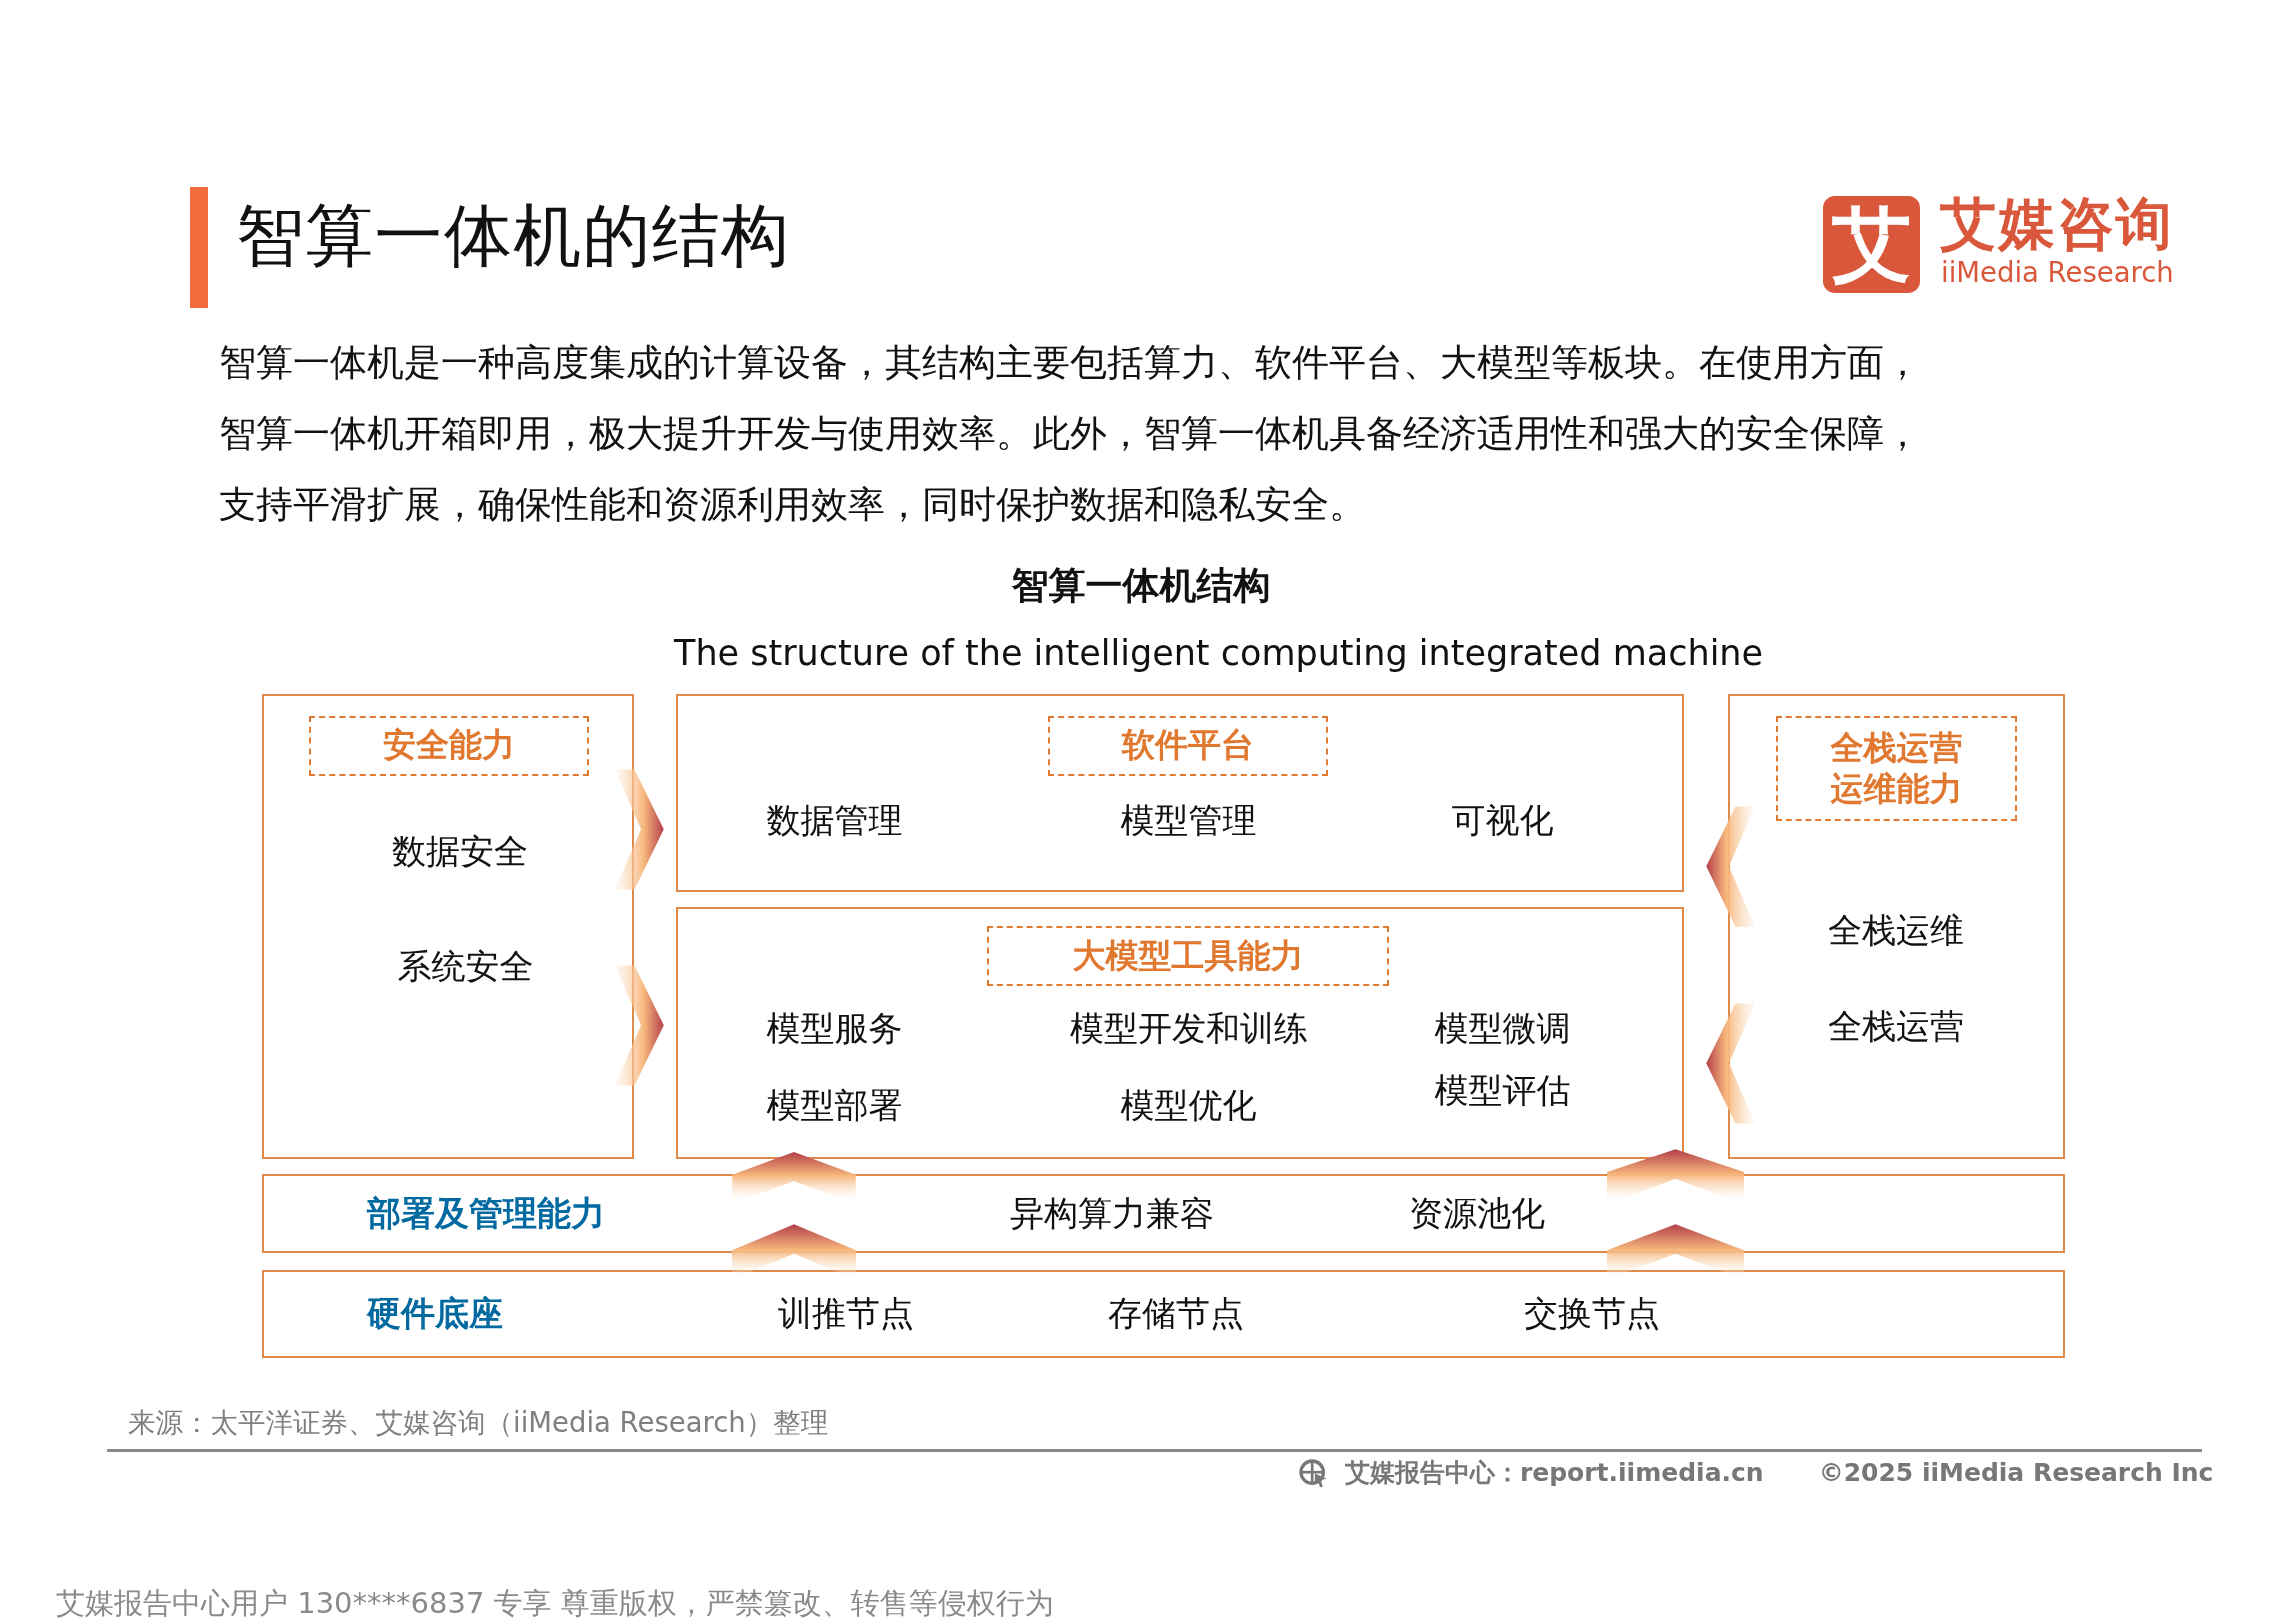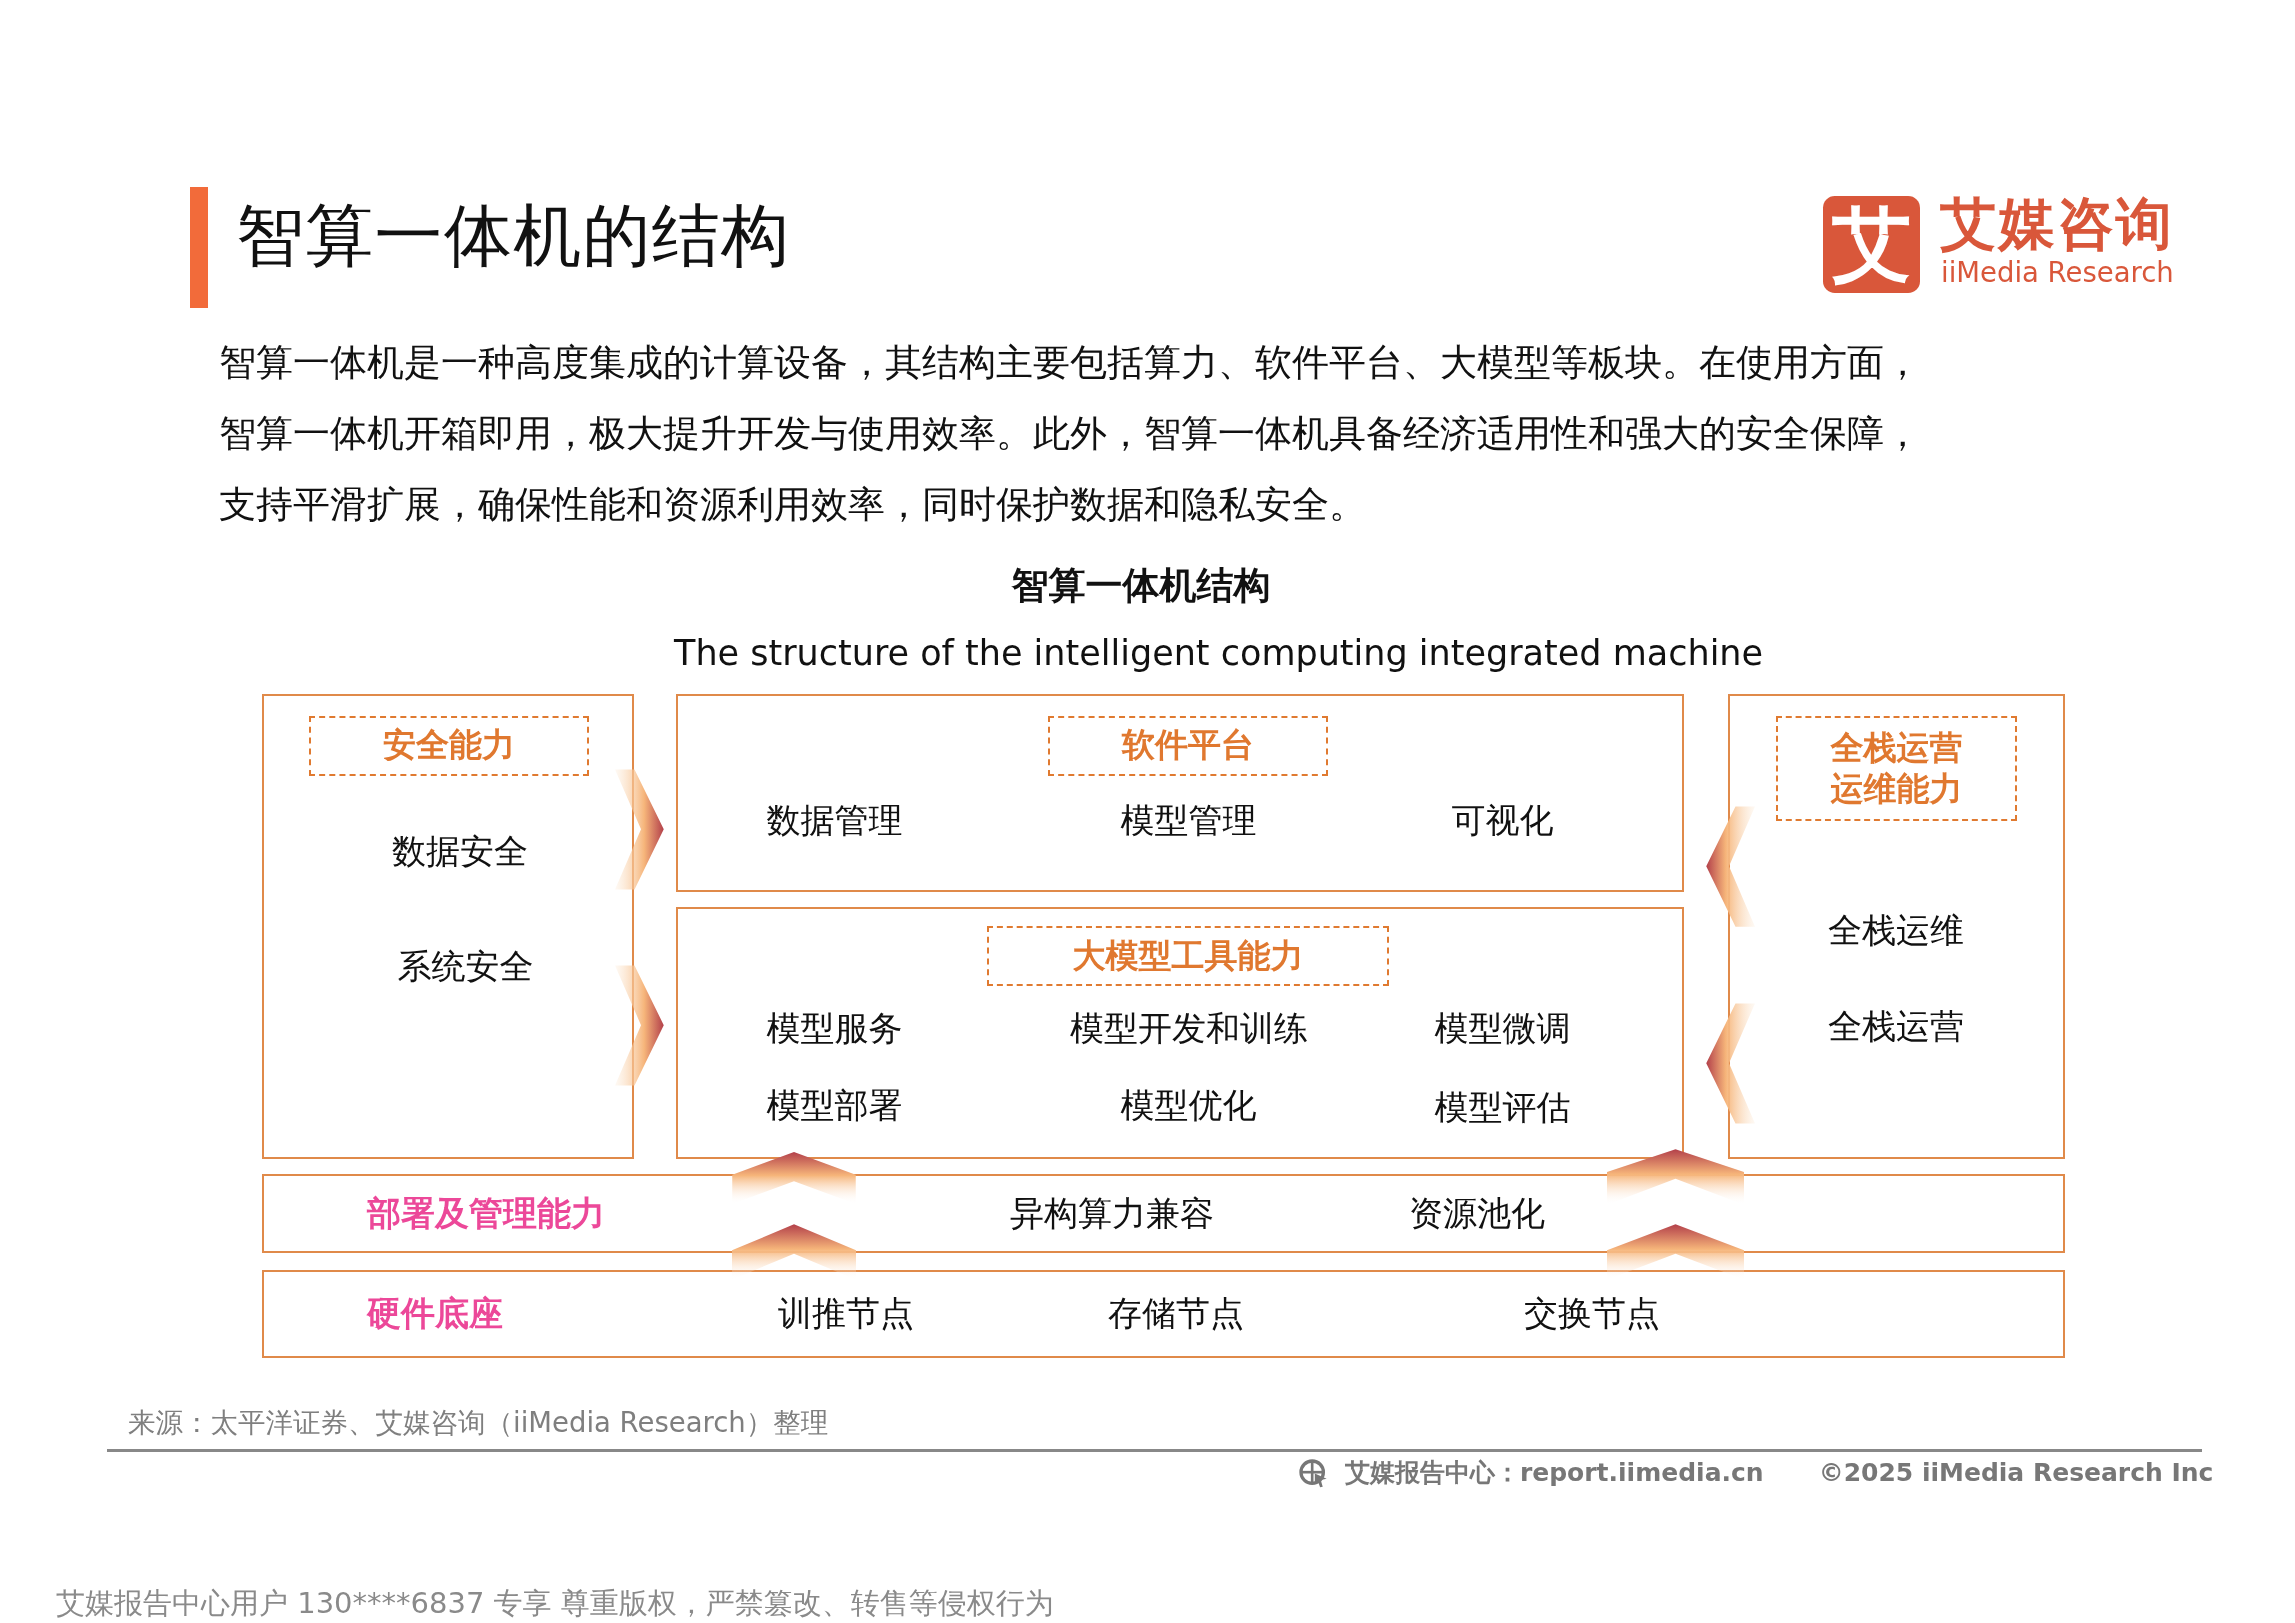"模型评估" div.abs { top: 177px -> 160px }
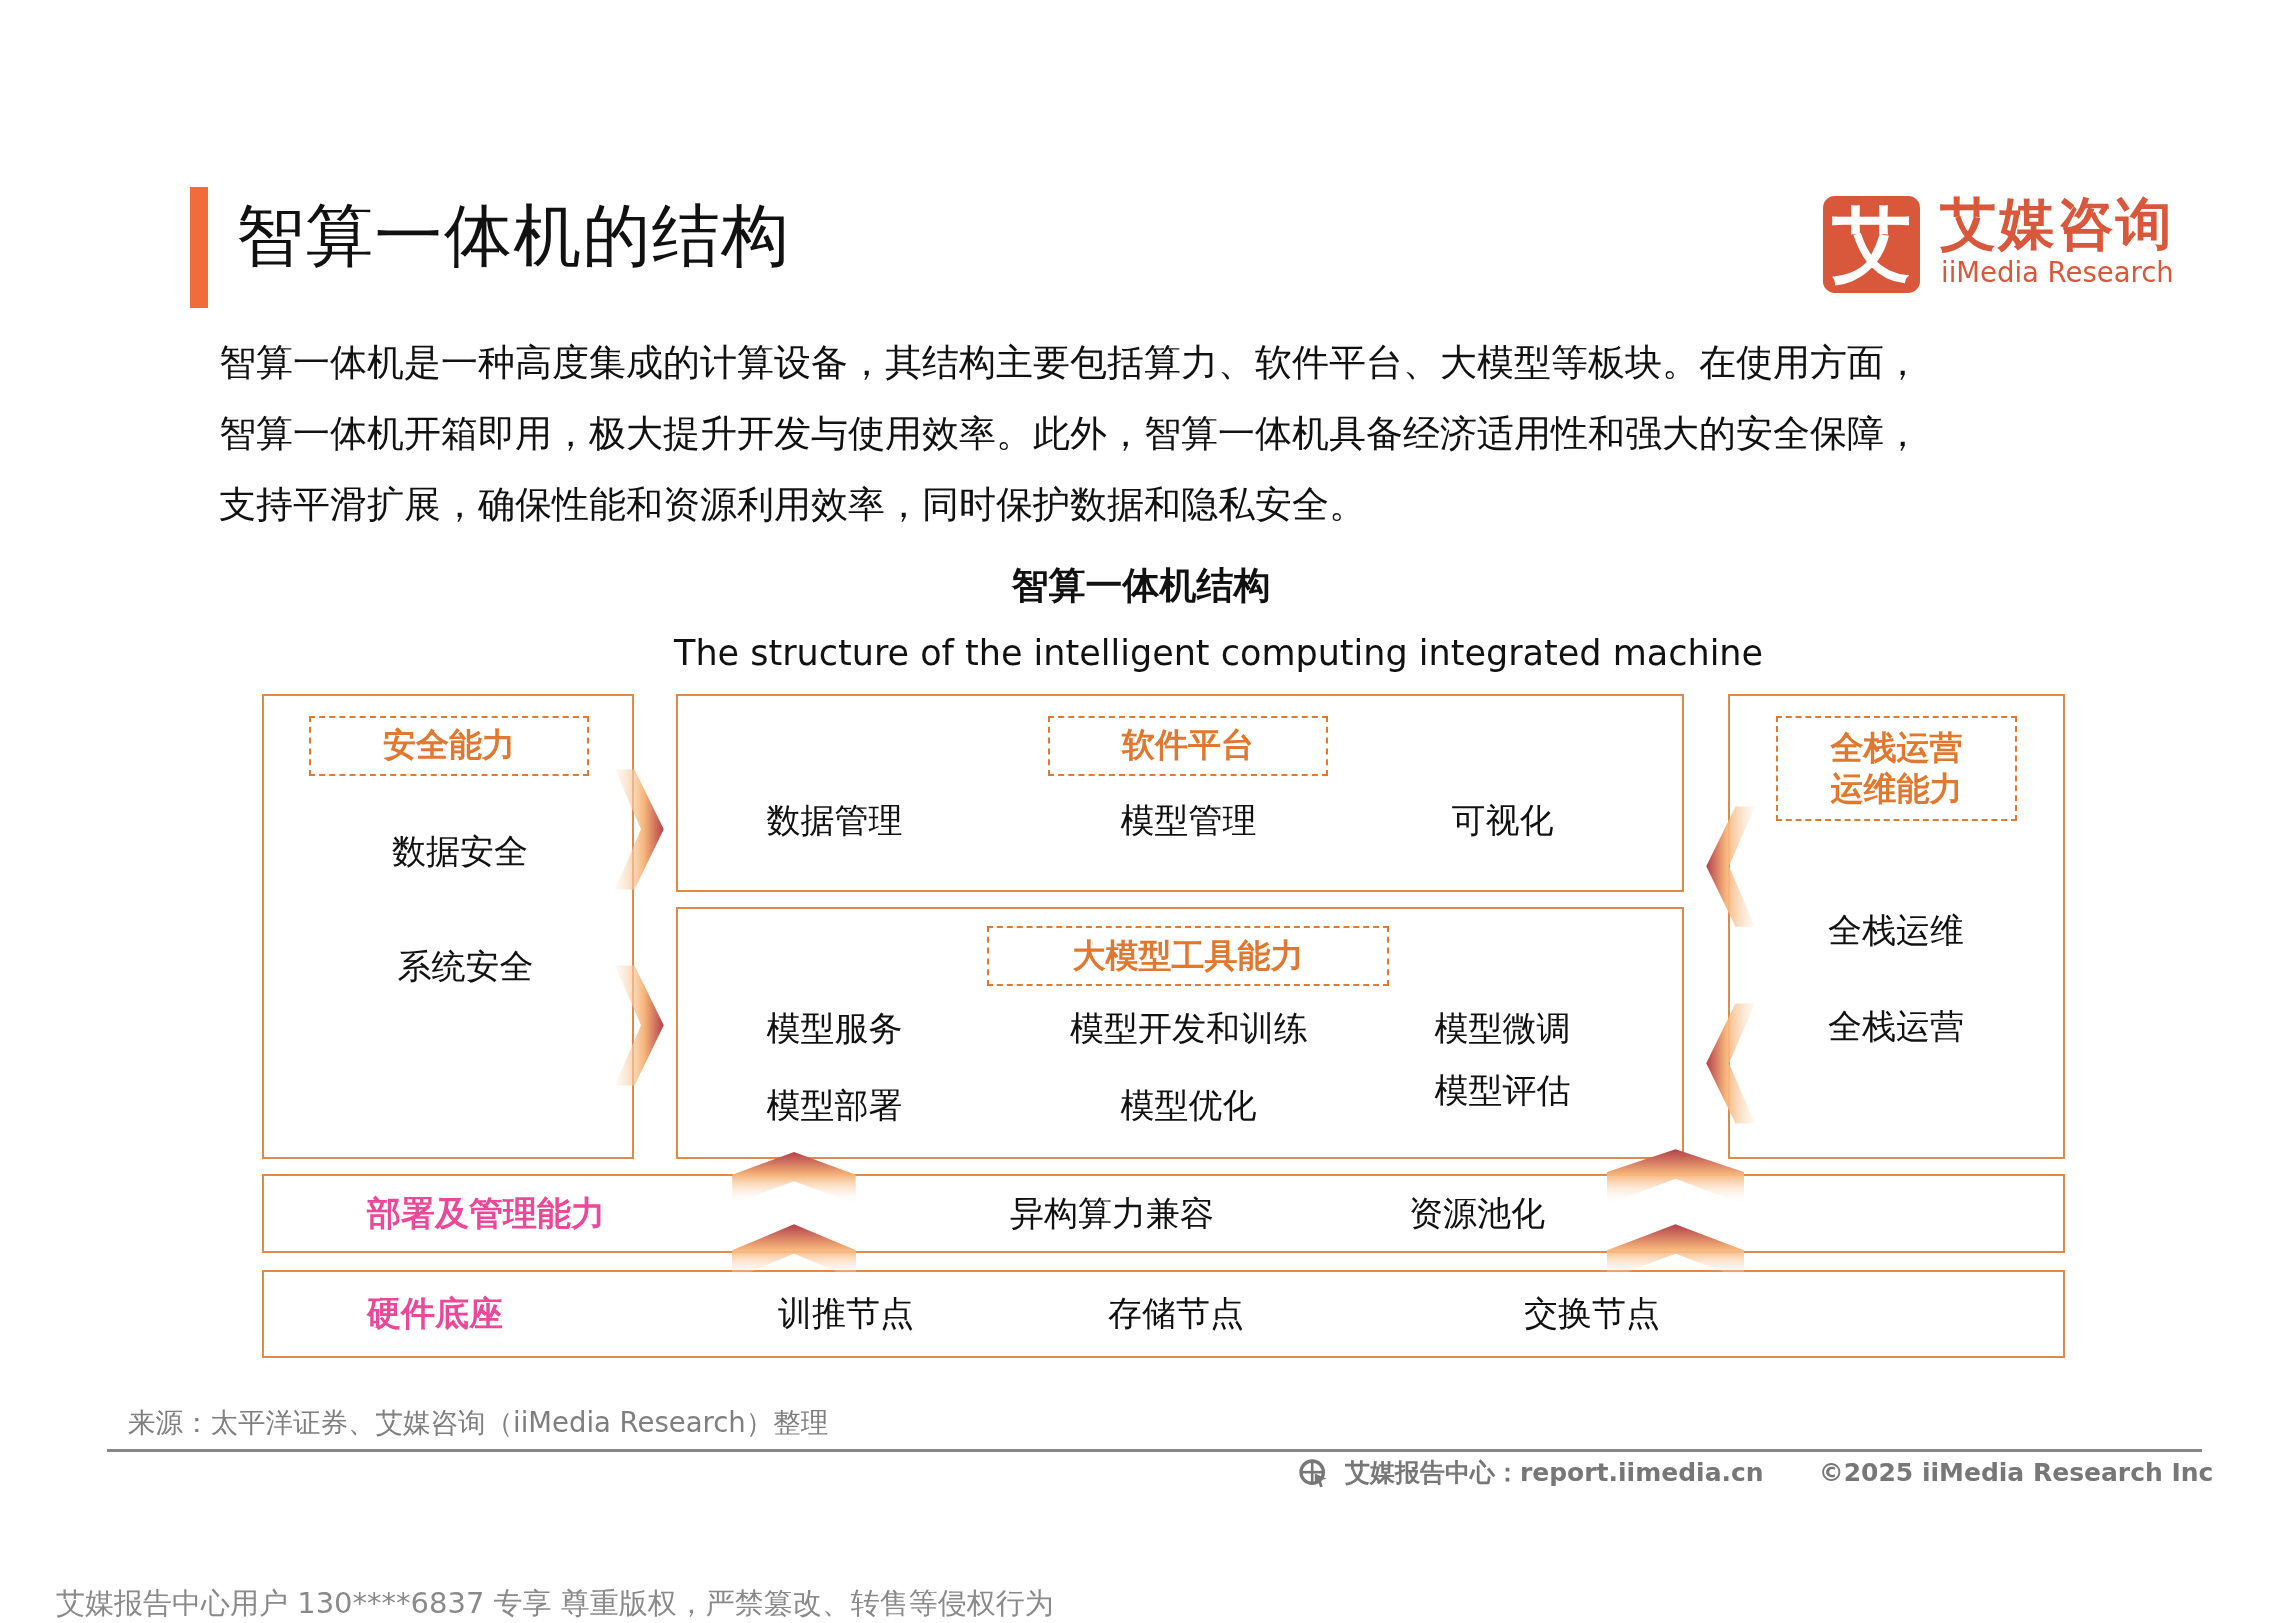"部署及管理能力" .orange-label { color: #ec4899 -> #0369a1 }
